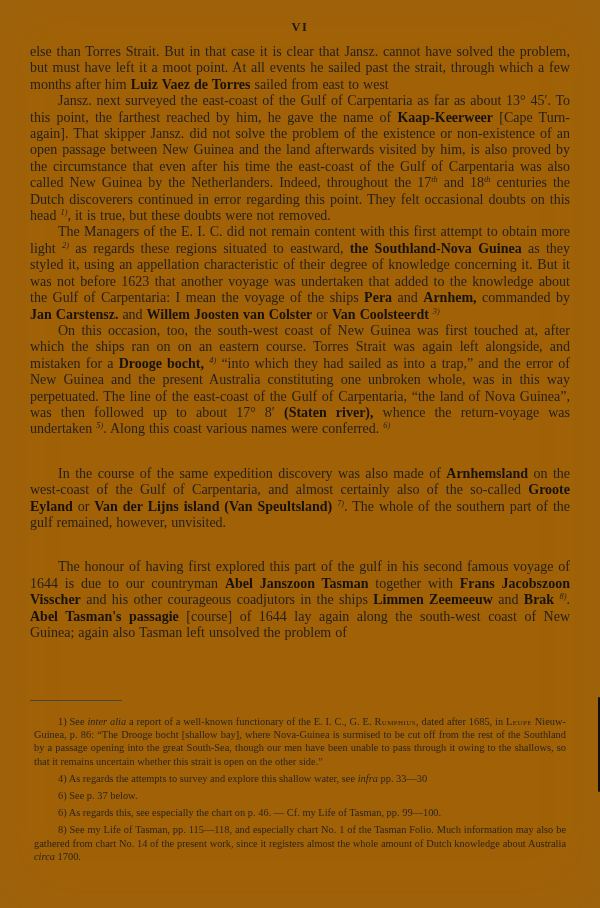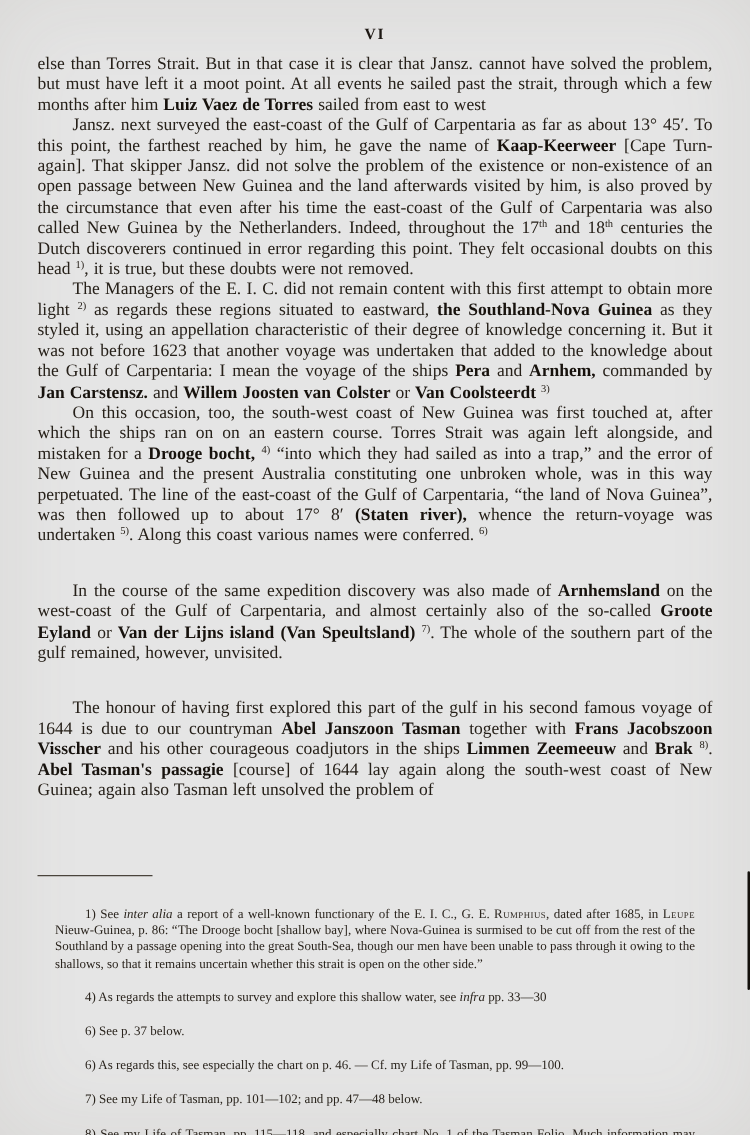"VI" .page { background: #e5e5e5 -> #a16207 }
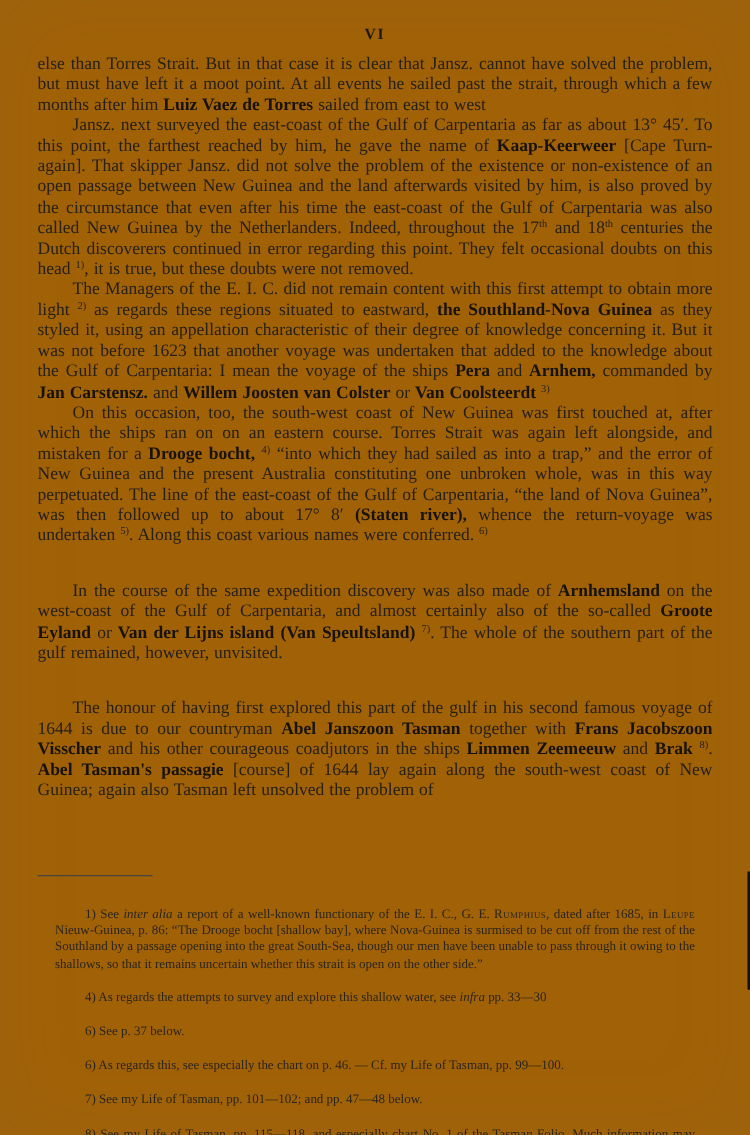"th" .s-sup { font-style: none -> italic }
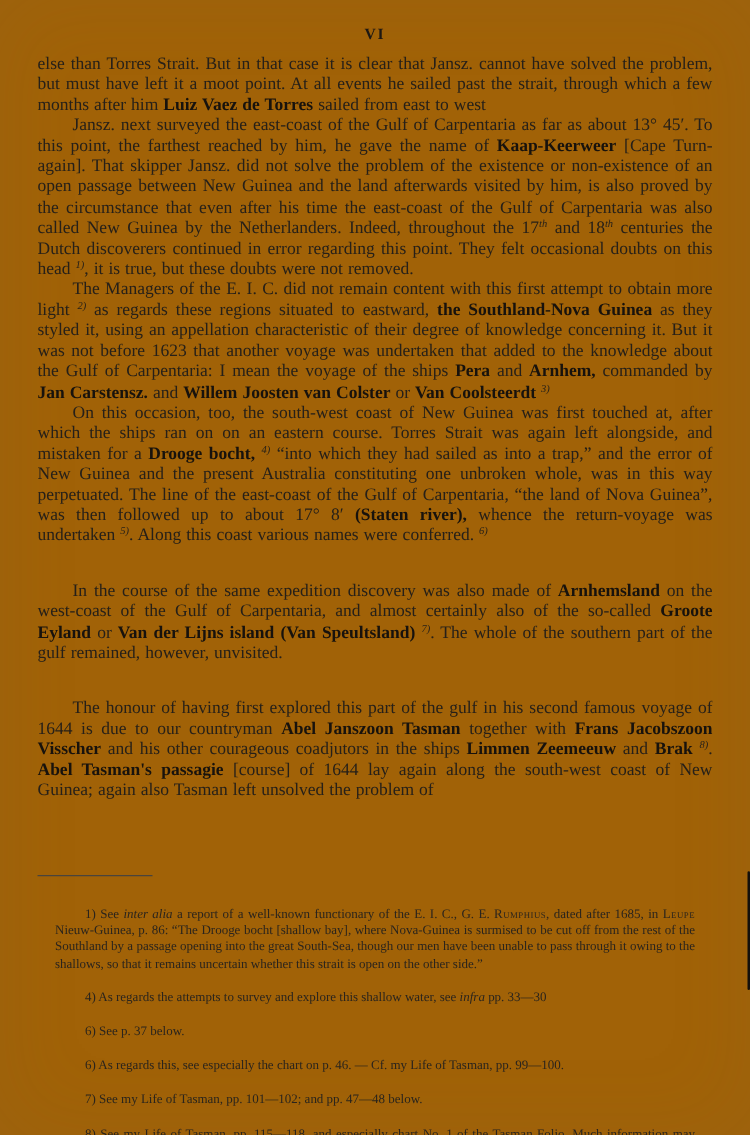"1) See inter alia a" p.fn { margin: 14px -> 4px }
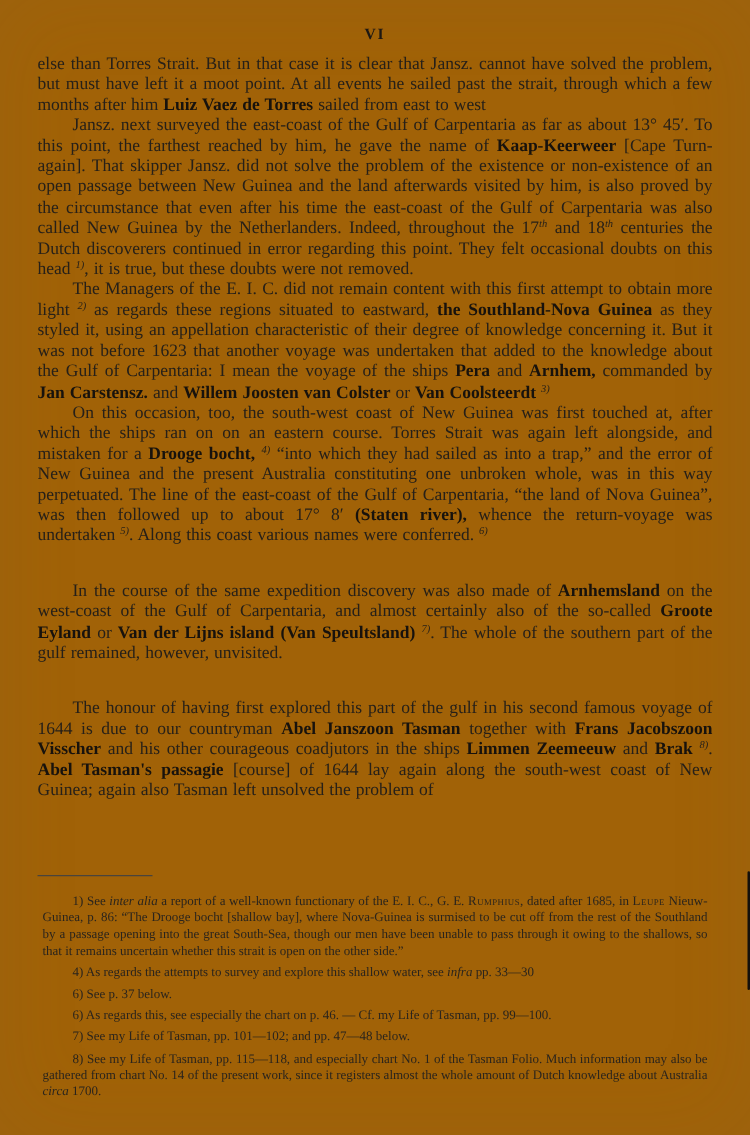"7) See my Life of" p.fn { html: <p><span>7) See my Life of Tasman, pp. 101—102; and pp. 47—48 below.</span></p> -> none }
